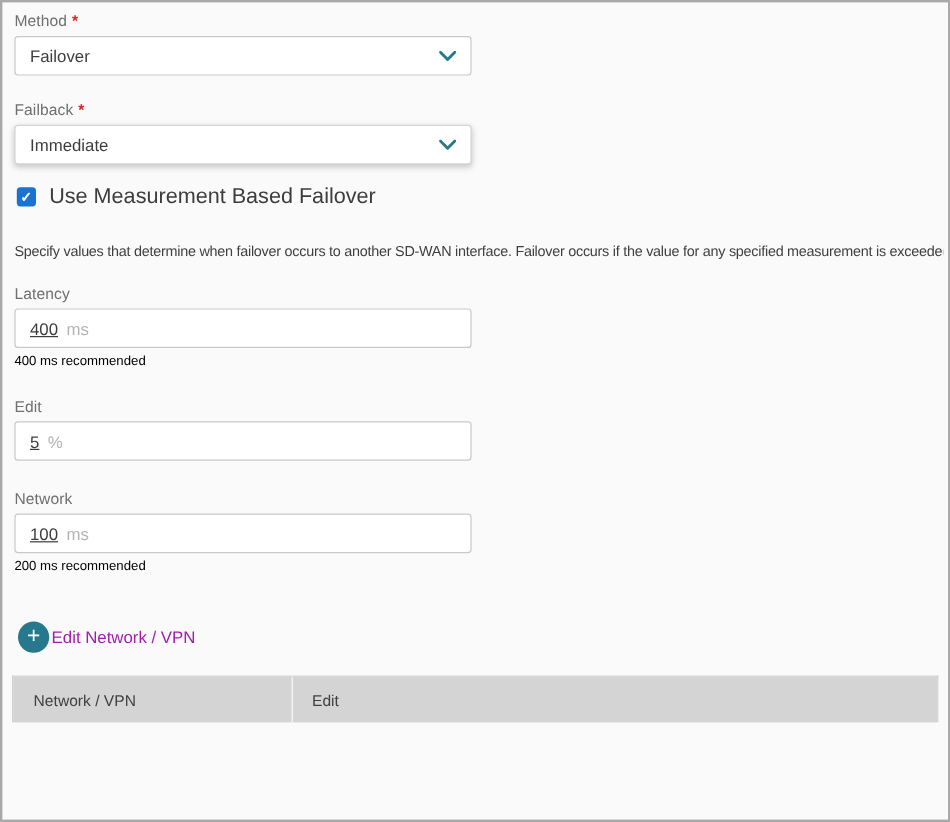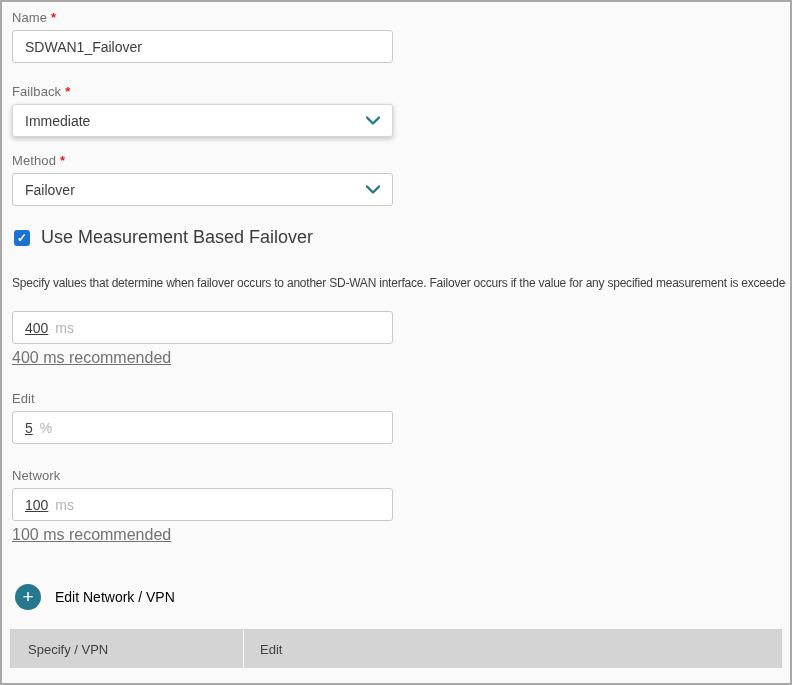"Name *" div.field { html: <div> <span><span>Name</span><span>*</span></span> <input> </div> -> none }
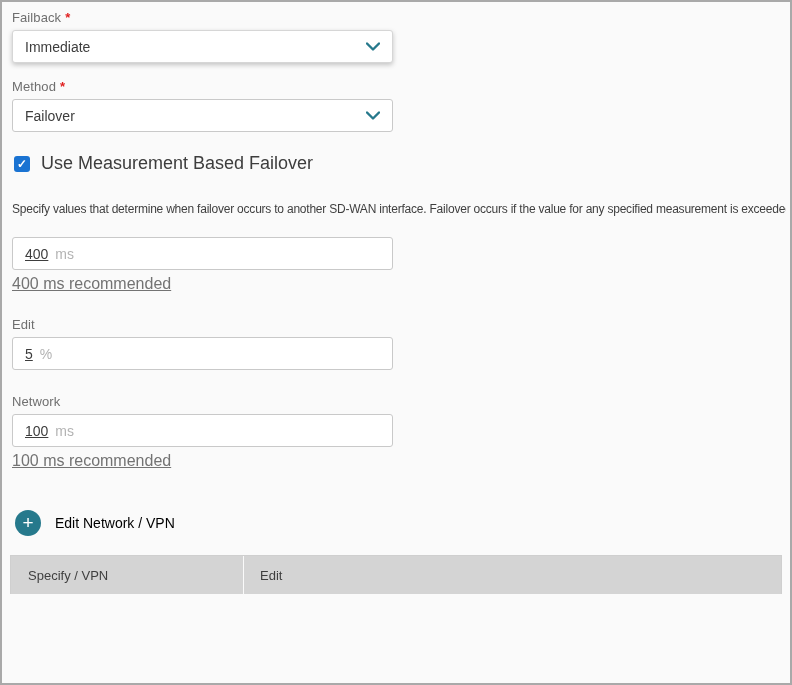"Failback *" div.field { order: before "Method *" -> after "Method *" }
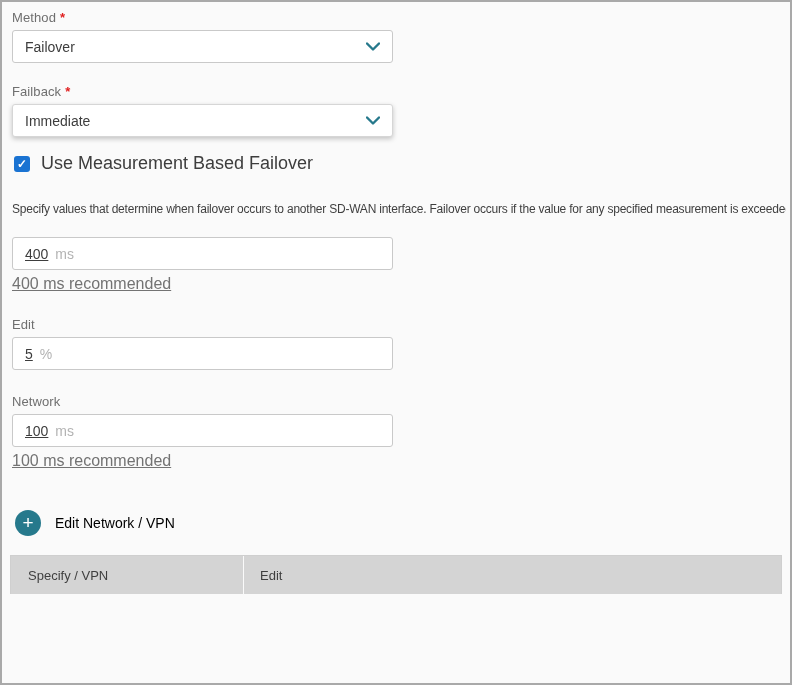"Latency" span.field-label { html: none -> <span>Latency</span> }
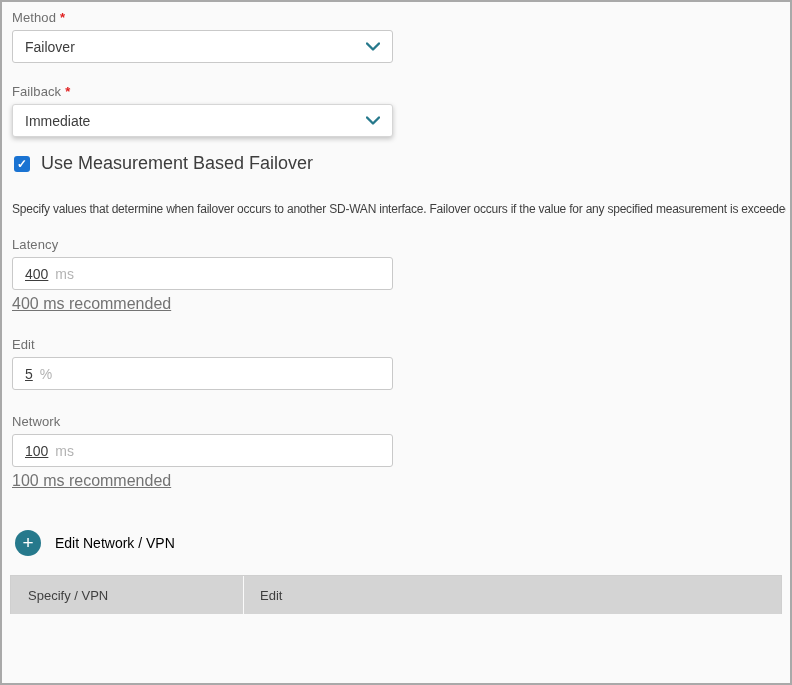"400 ms recommended" .hint { color: #737373 -> #000000; font-size: 16px -> 11px; text-decoration: underline -> none }
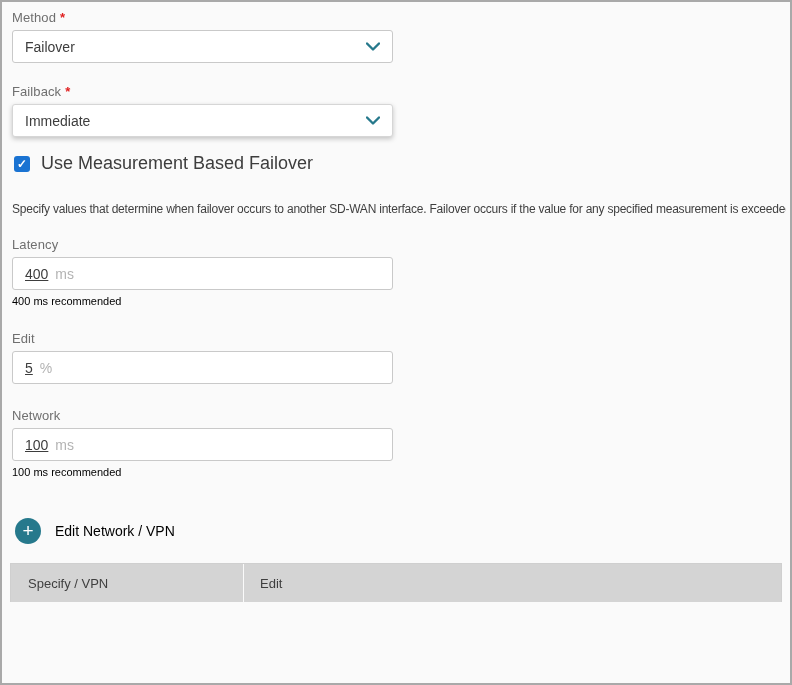"100 ms recommended" div.hint { text: 100 -> 200 }
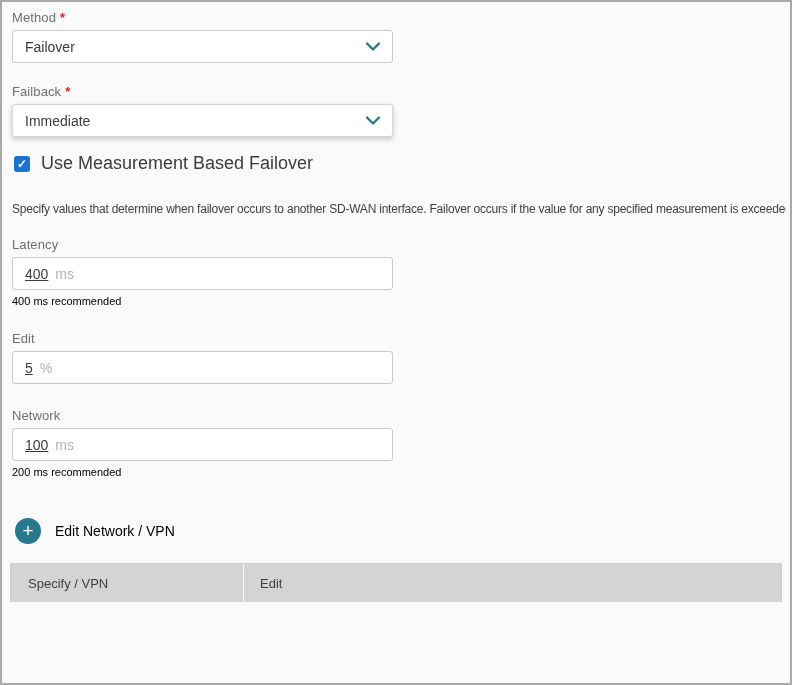"Edit Network / VPN" .edit-link { color: #000000 -> #a21caf; margin-left: 14px -> 2px }
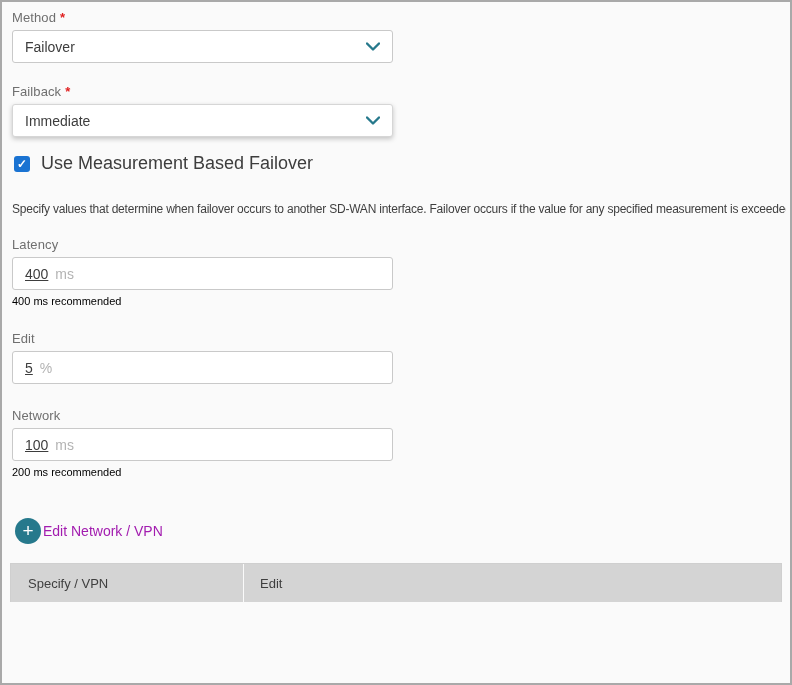"Specify / VPN" div.th-cell { text: Specify -> Network }
